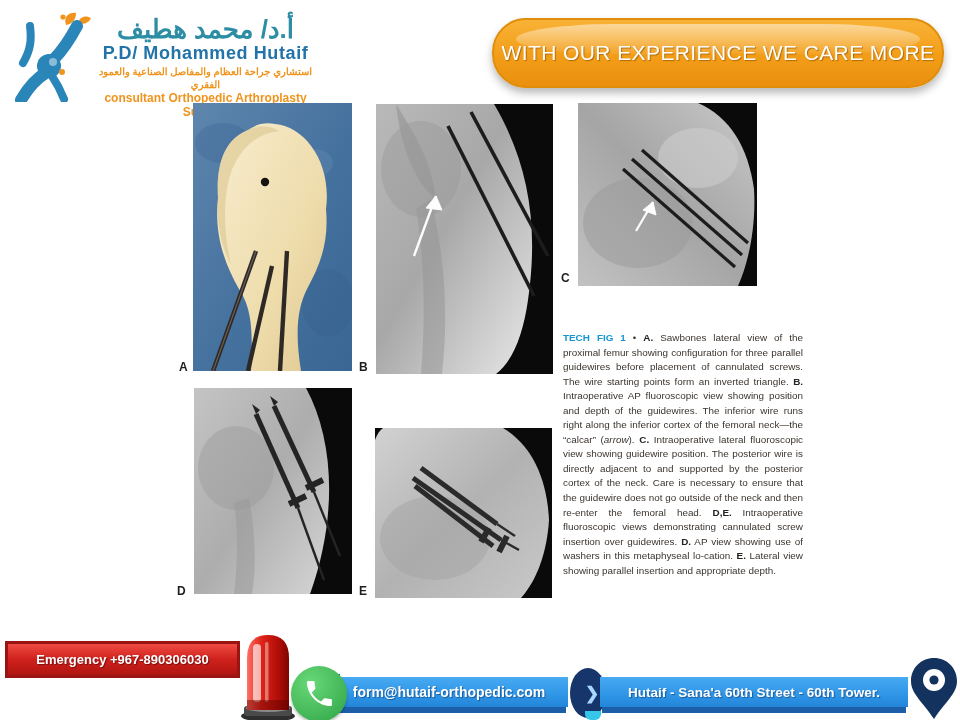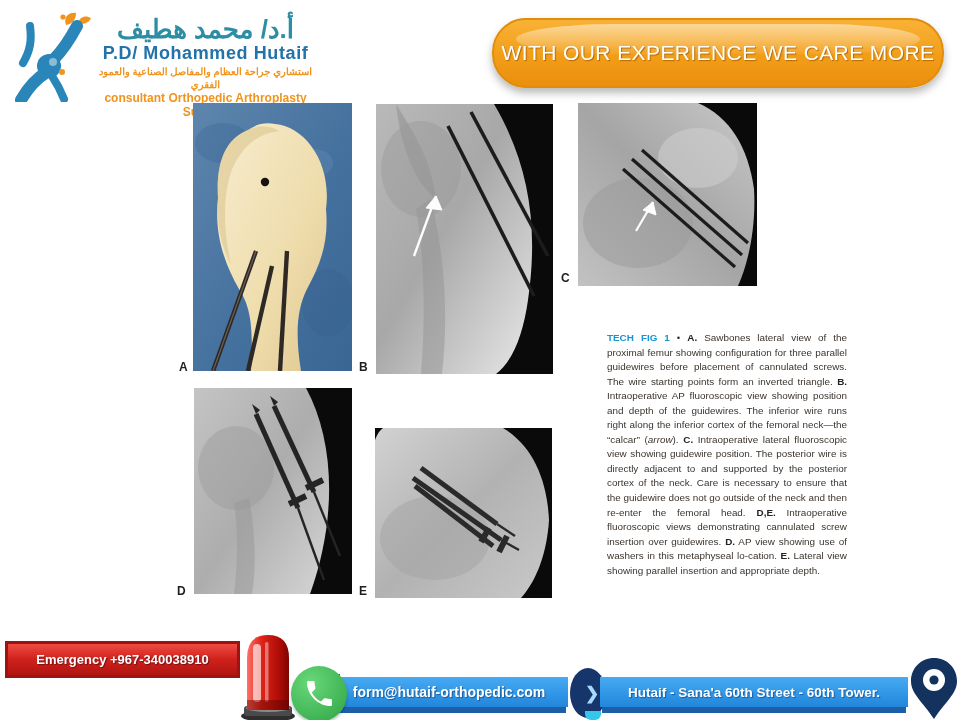"TECH FIG 1 • A." .caption { margin-left: 44px -> none }
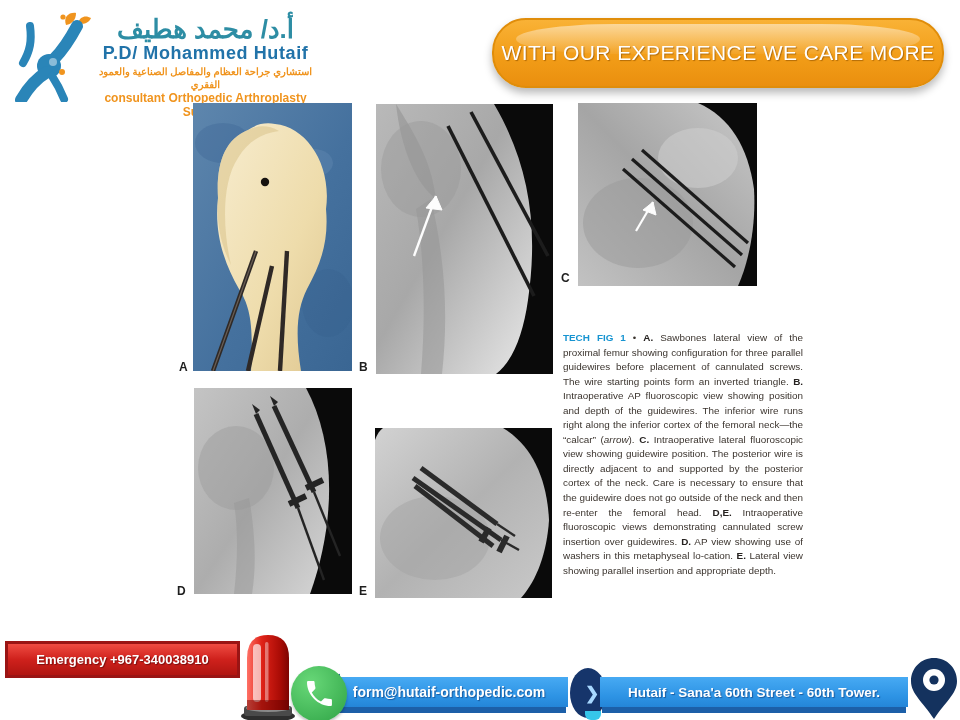"Emergency +967-340038910" span.emg-text { text: +967-340038910 -> +967-890306030 }
